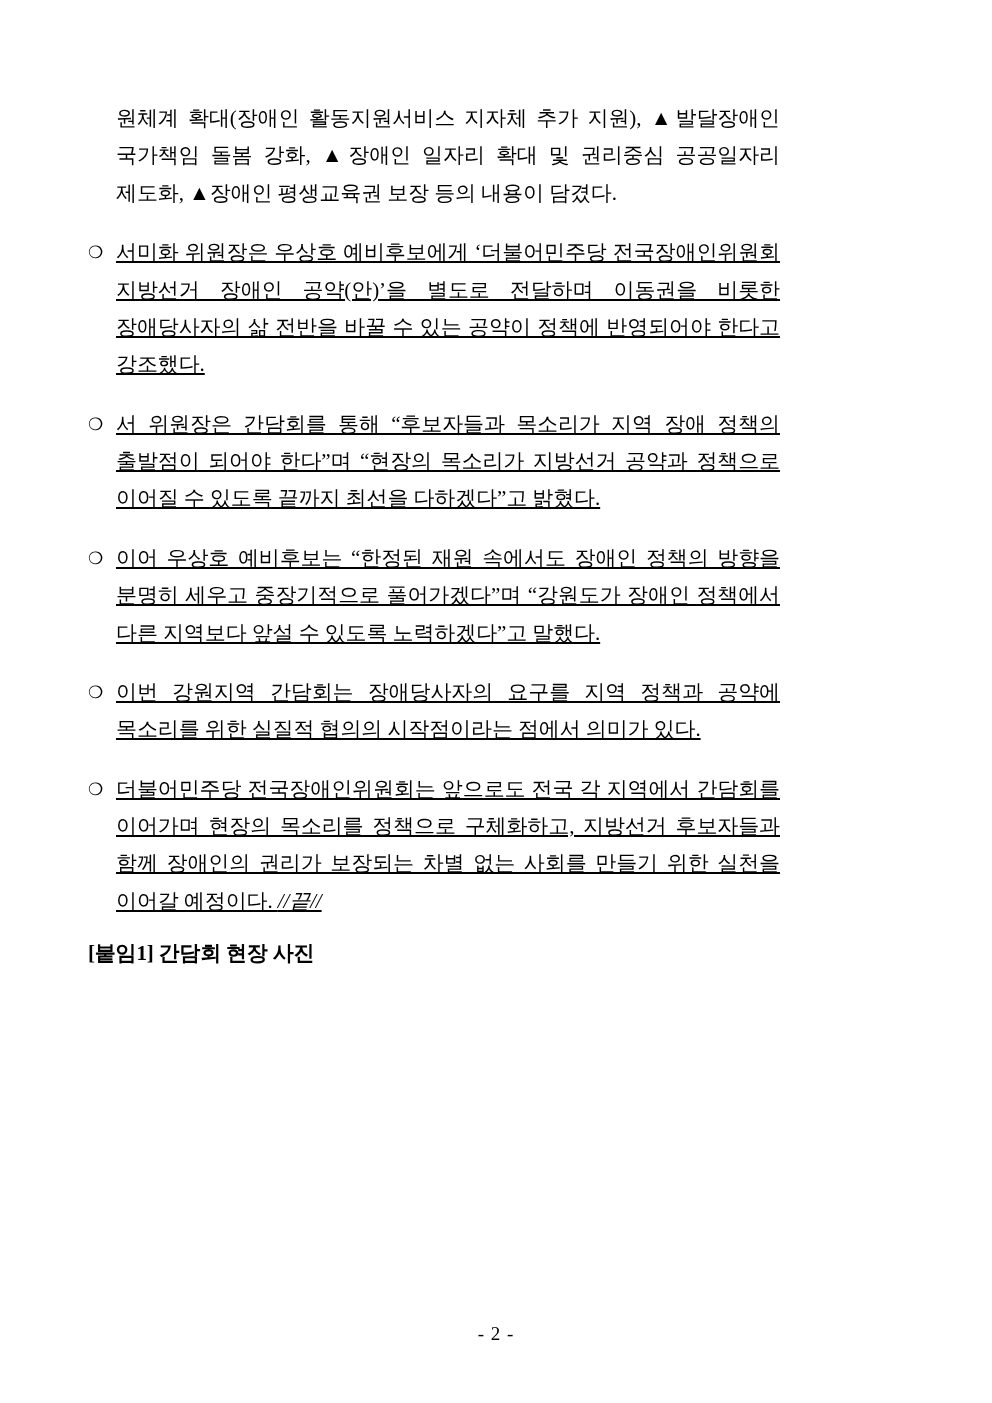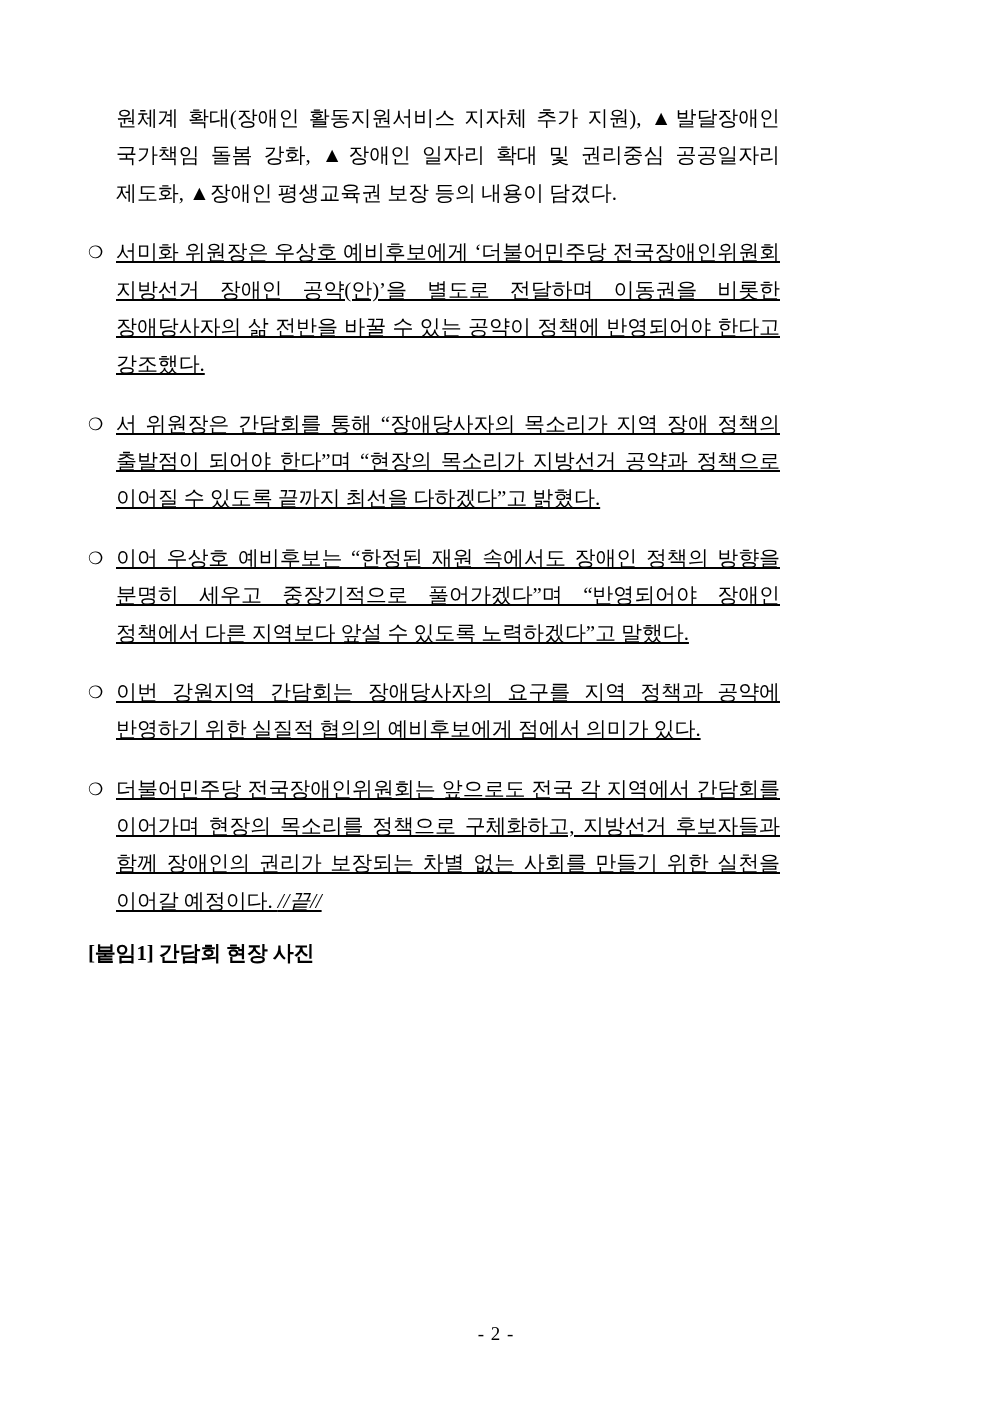"서 위원장은 간담회를 통해 “장애당사자의" span.bullet-text { text: 장애당사자의 -> 후보자들과 }
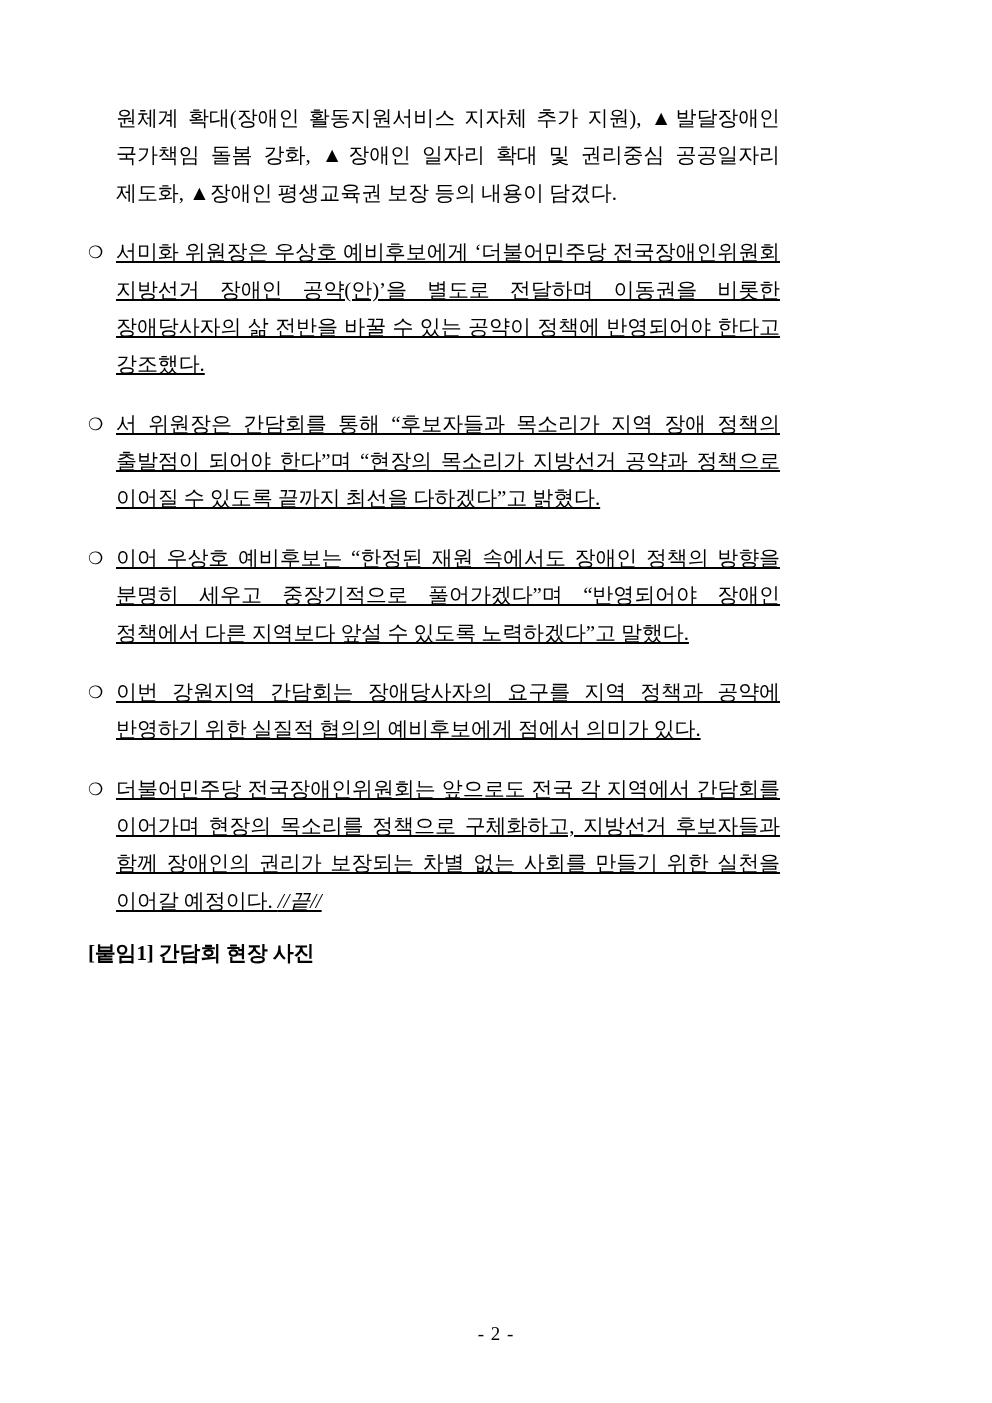"이어 우상호 예비후보는 “한정된 재원" span.bullet-text { text: 반영되어야 -> 강원도가 }
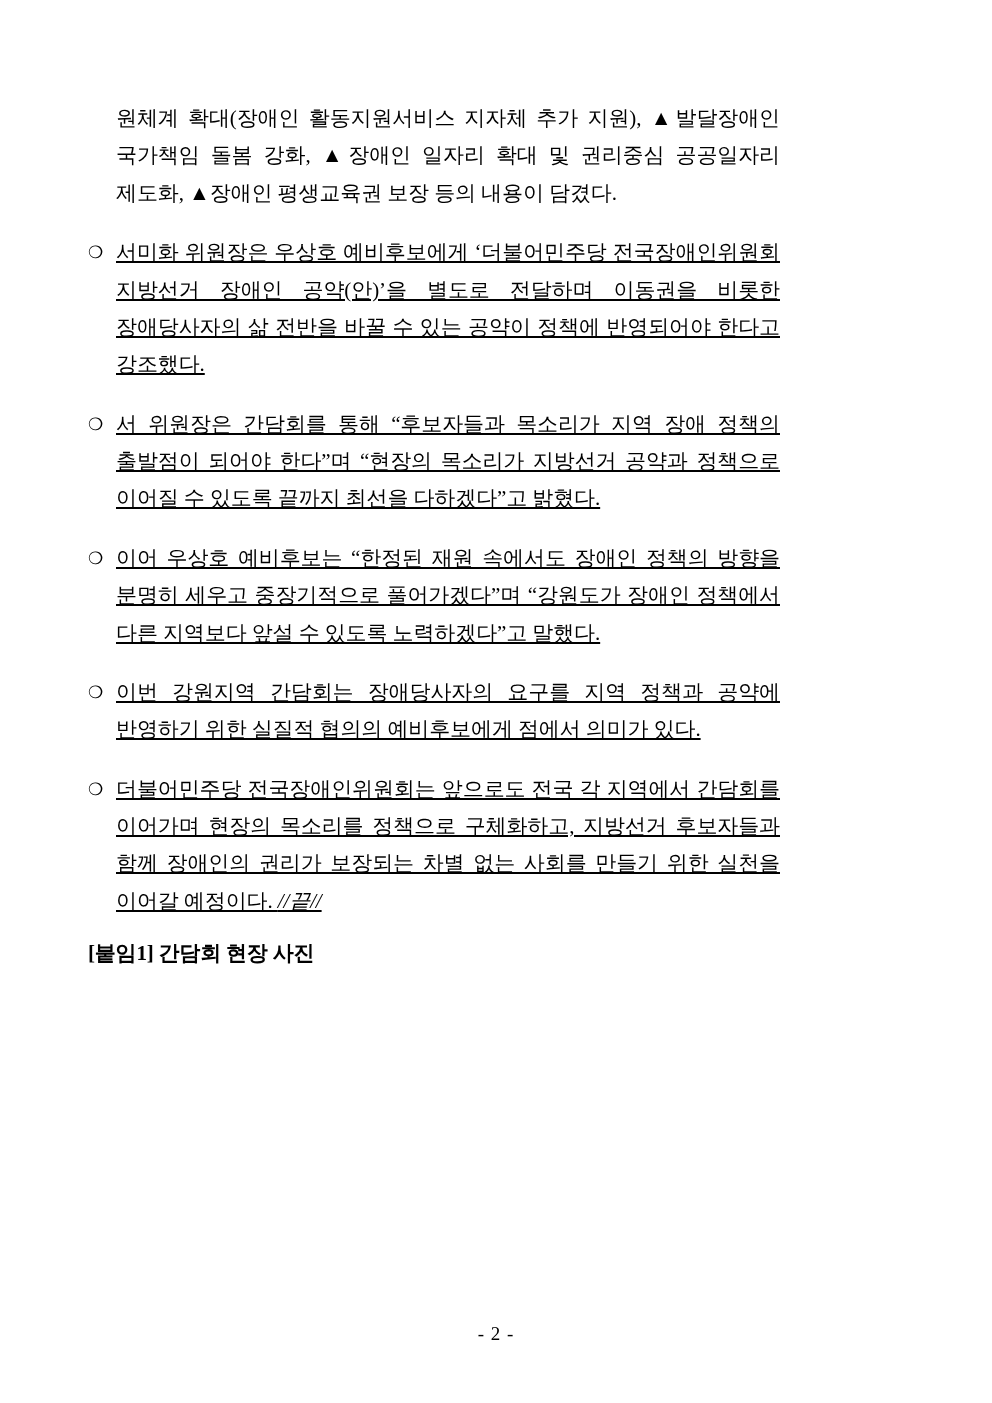"이번 강원지역 간담회는 장애당사자의 요구를" span.bullet-text { text: 반영하기 위한 실질적 협의의 예비후보에게 -> 목소리를 위한 실질적 협의의 시작점이라는 }
